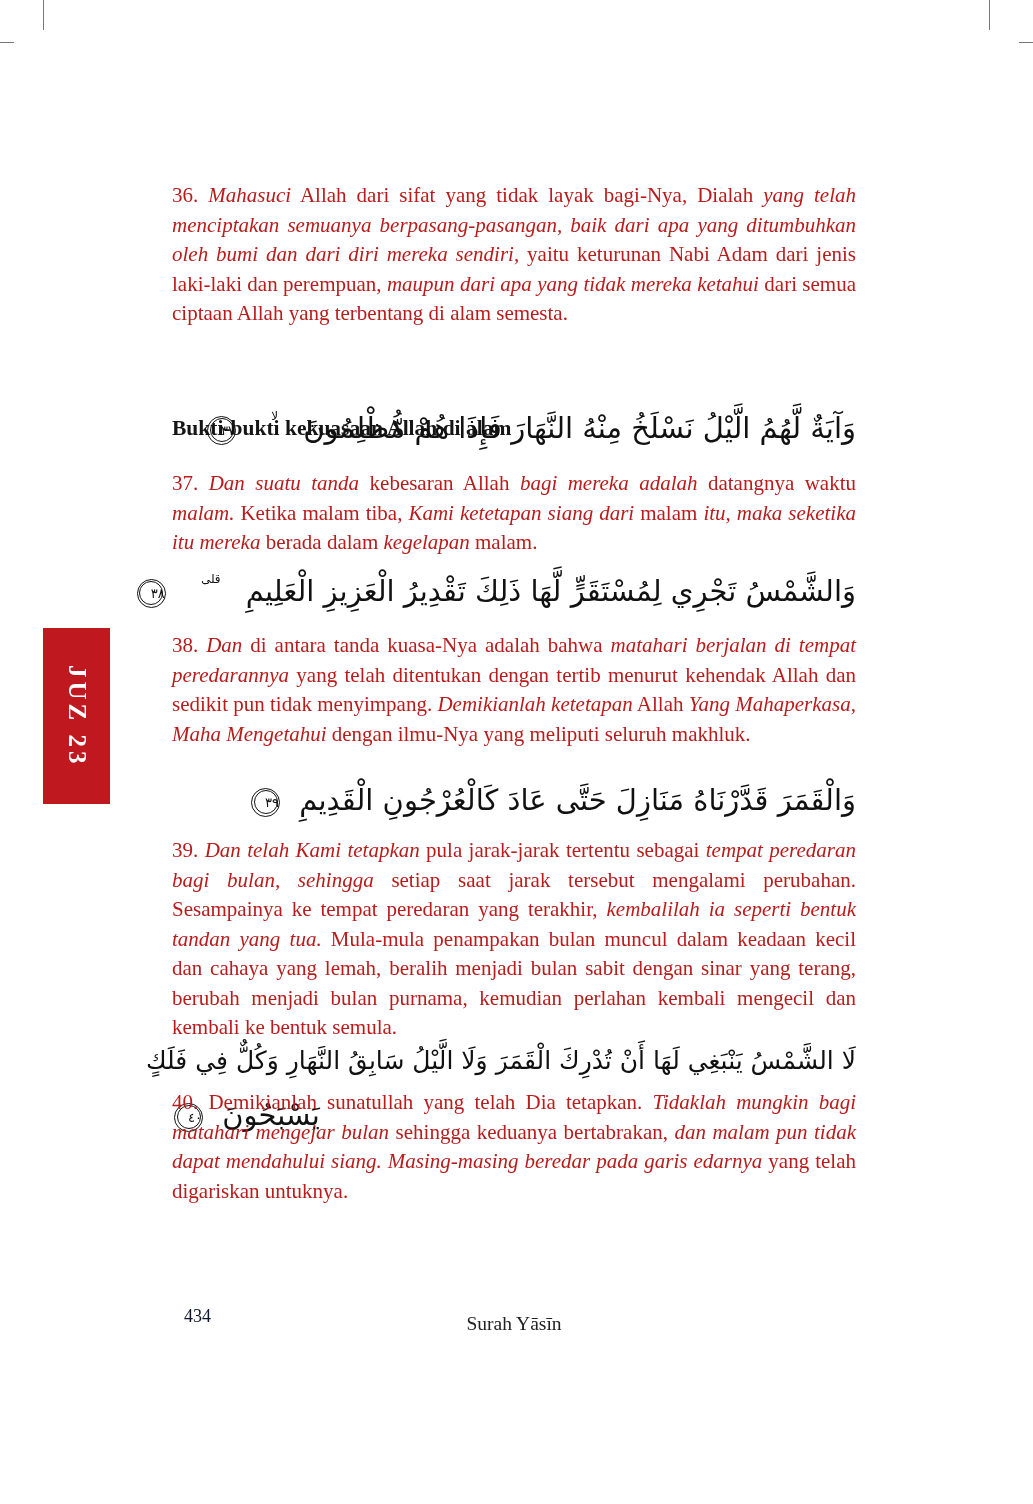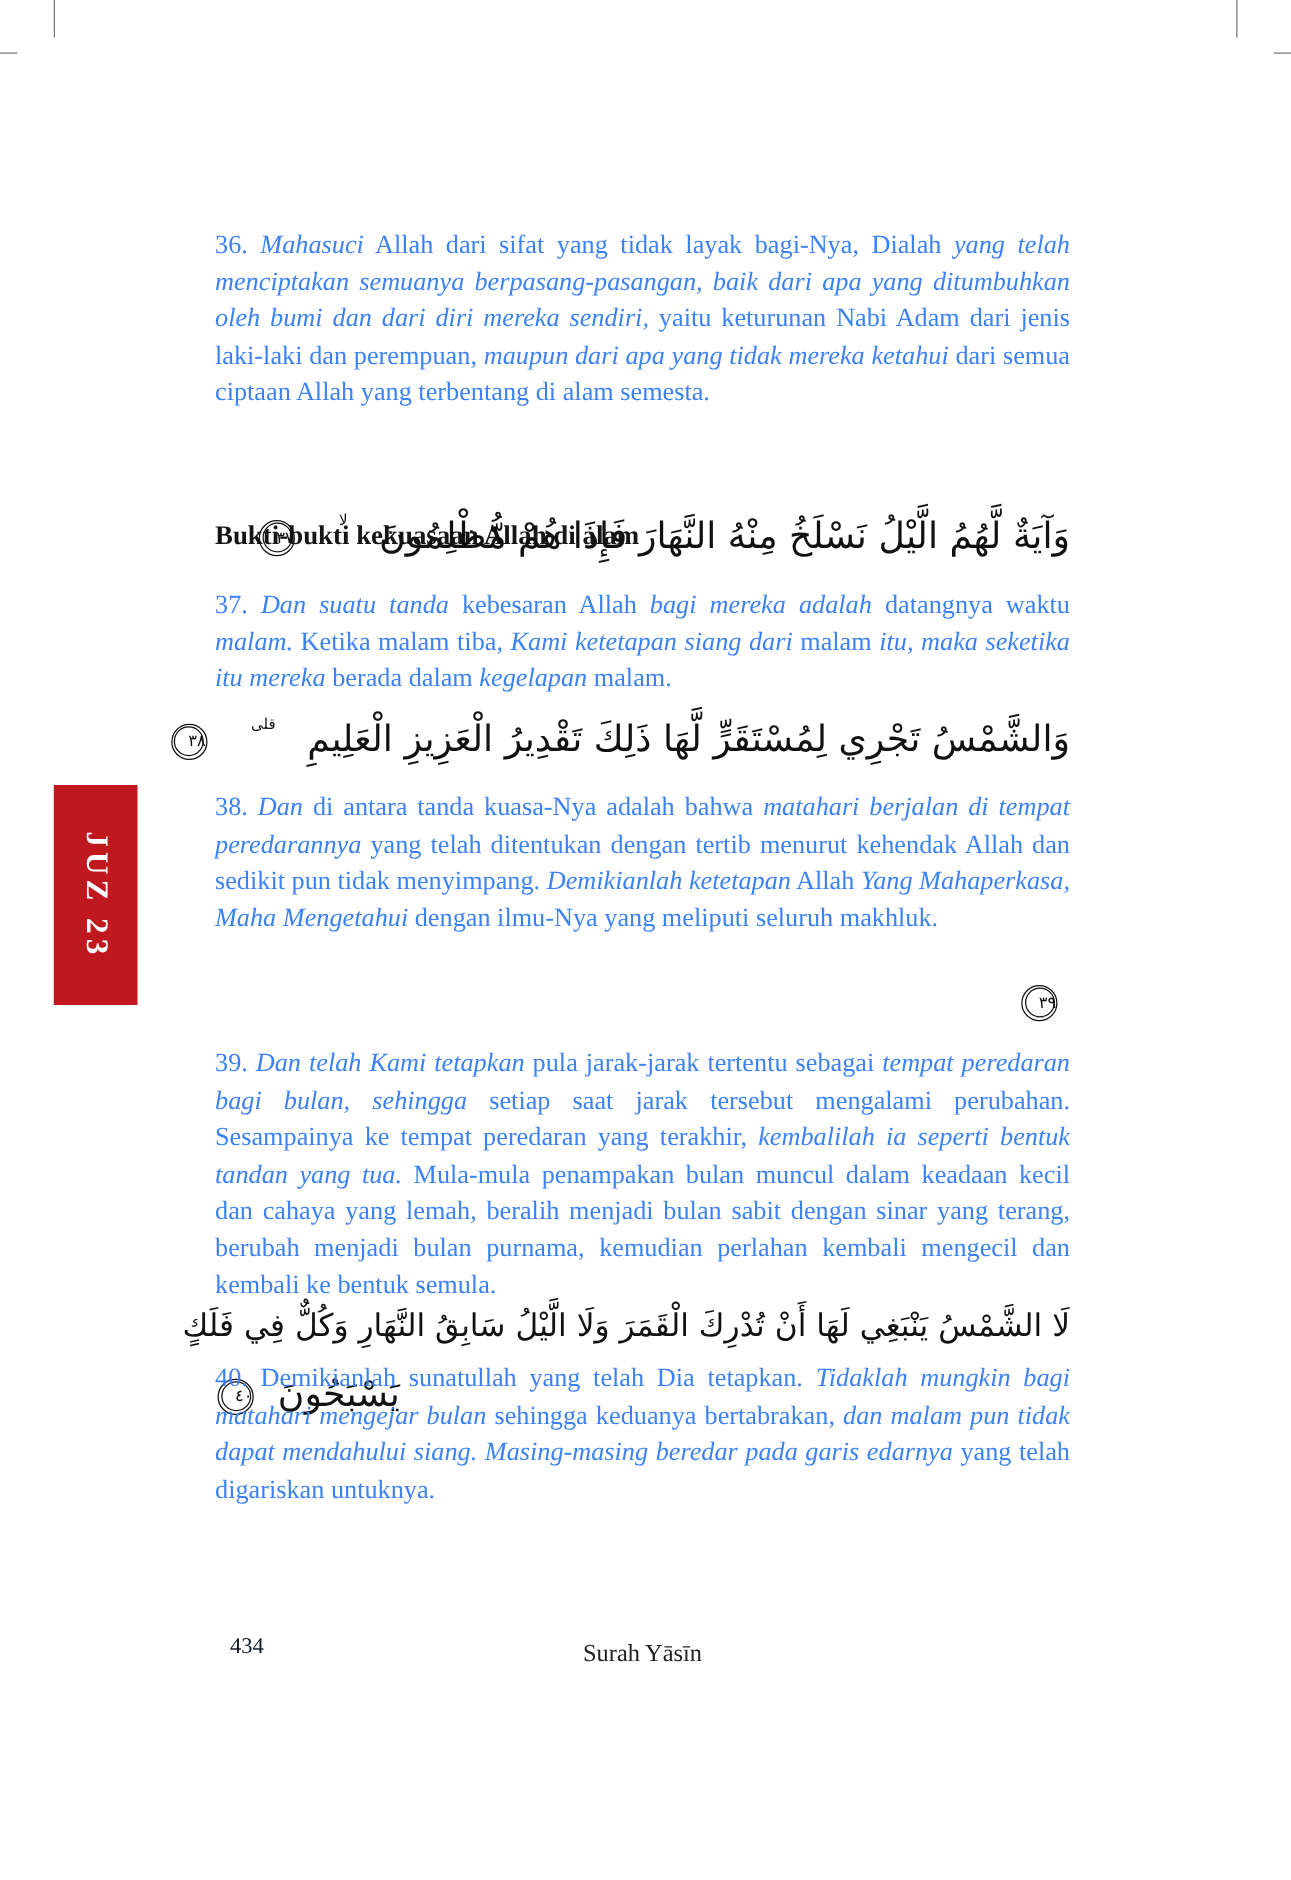"36. Mahasuci Allah dari sifat" .para { color: #3b82f6 -> #b91c1c }
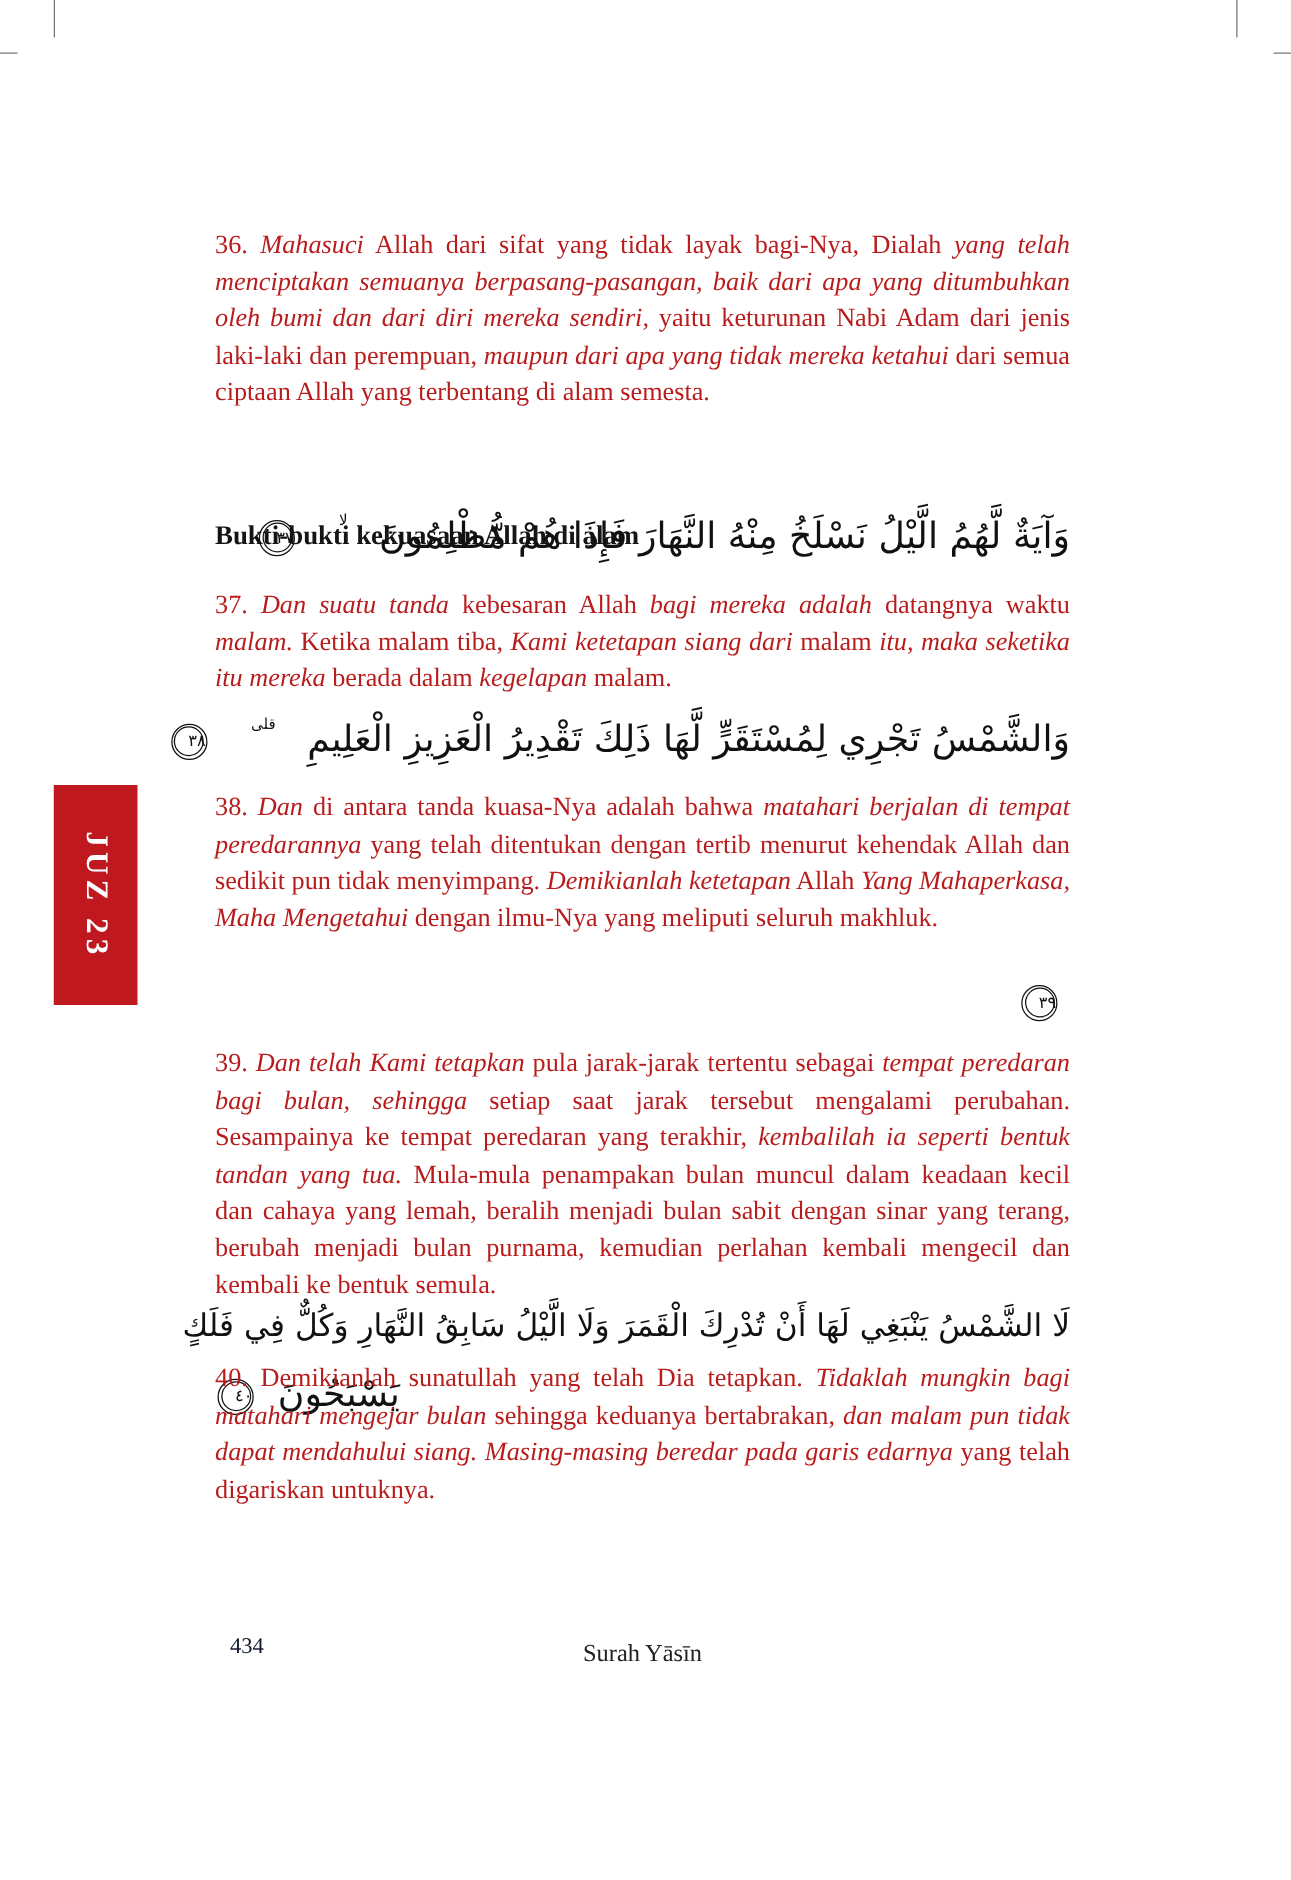"وَالْقَمَرَ قَدَّرْنَاهُ مَنَازِلَ" span { html: none -> <span>وَالْقَمَرَ قَدَّرْنَاهُ مَنَازِلَ حَتَّى عَادَ كَالْعُرْجُونِ الْقَدِيمِ</span> }
